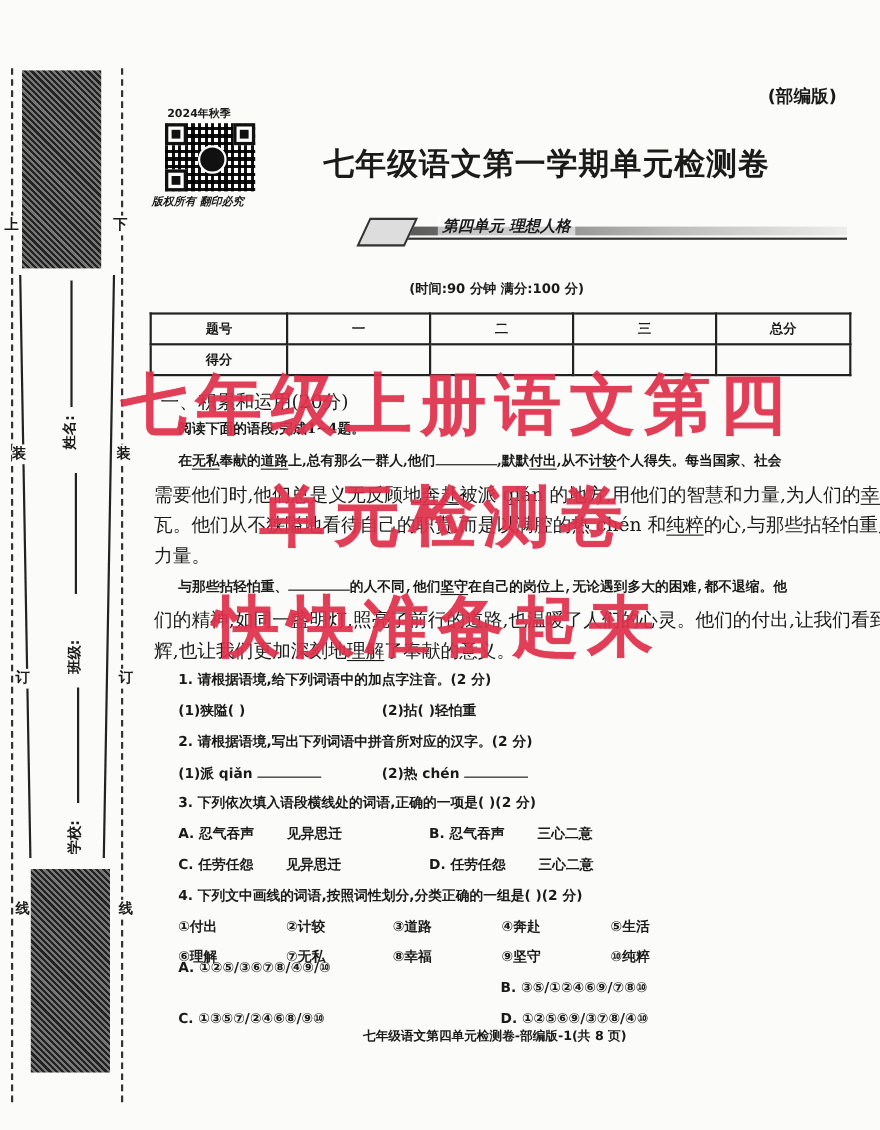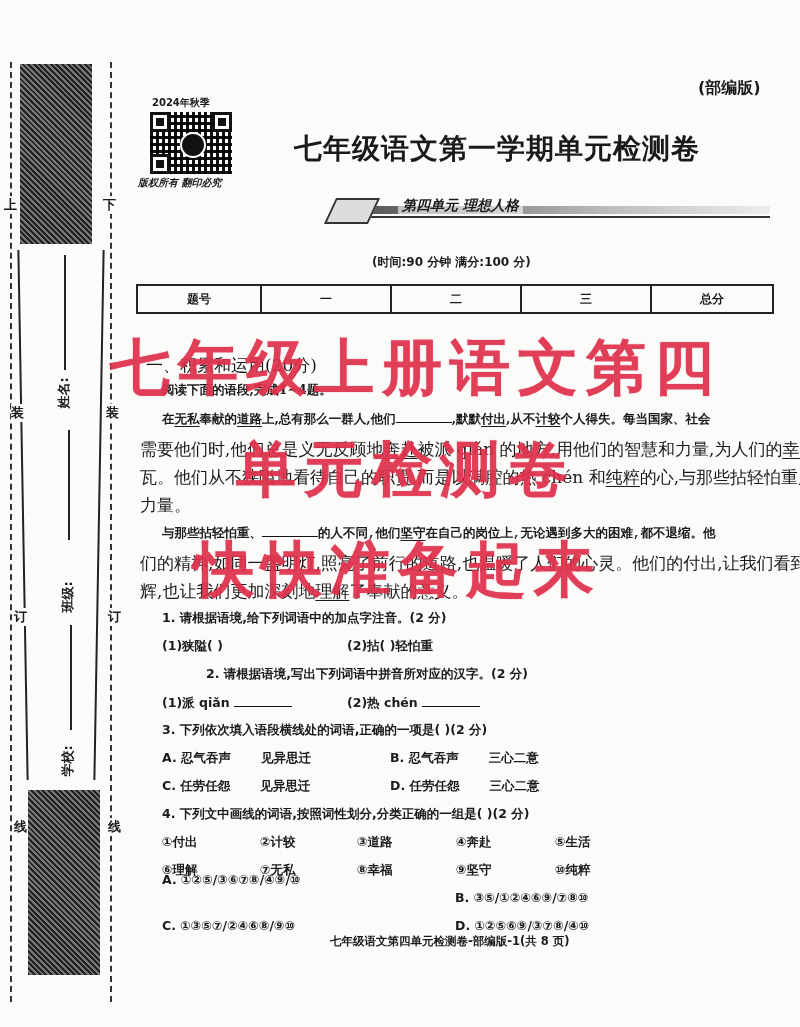"得分" tr { html: none -> <tr> <td>得分</td> <td></td> <td></td> <td></td> <td></td> </tr> }
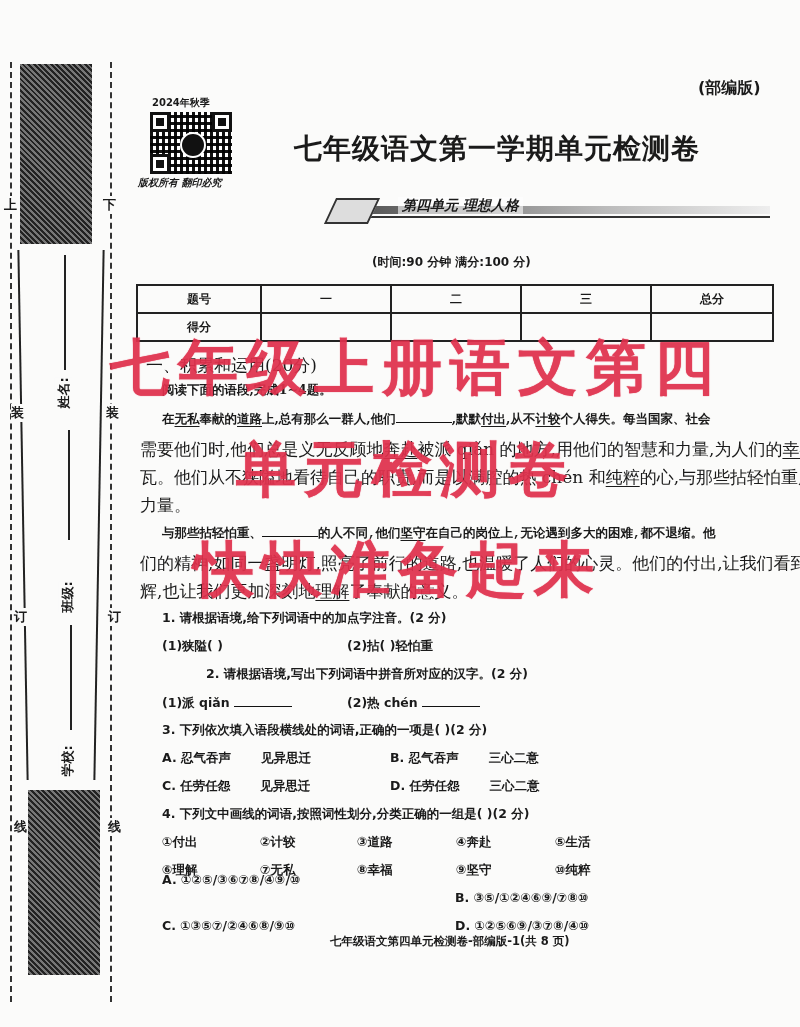"2. 请根据语境,写出下列词语中拼音所对应的汉字。(2 分)" div.q { margin-left: 44px -> none }
